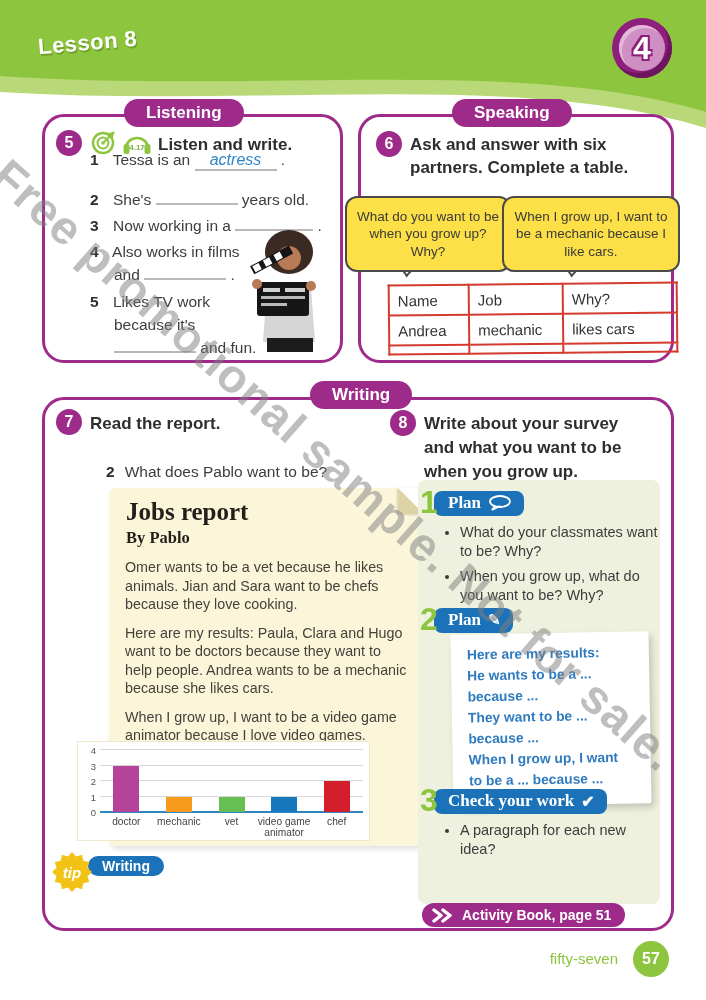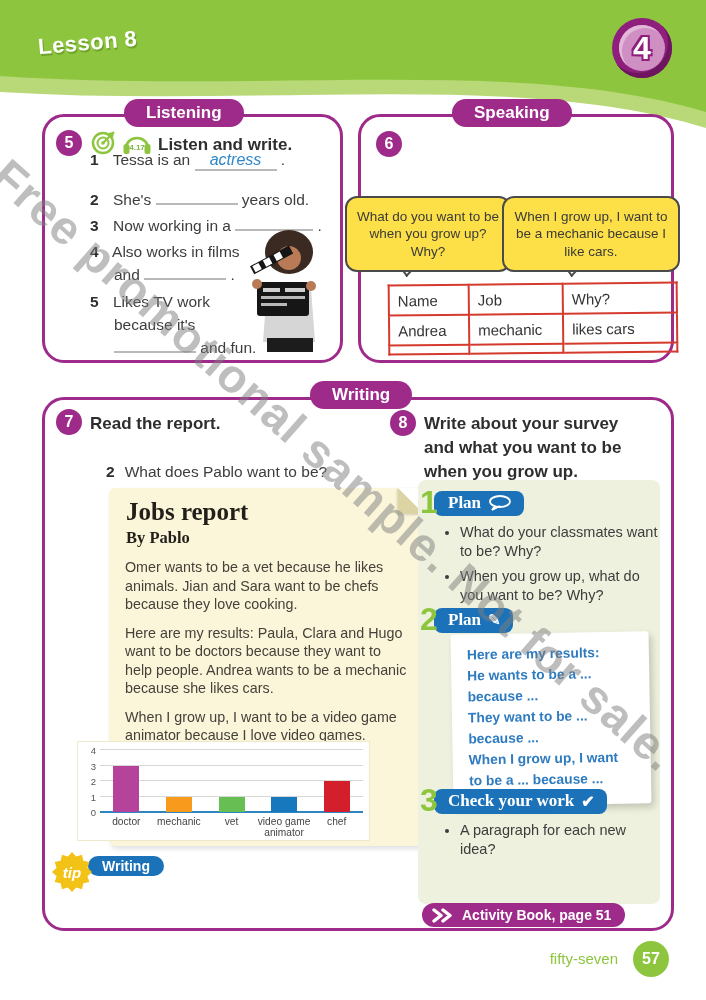"Ask and answer with six" div.extitle { html: none -> <div> <span>Ask and answer with six</span><br> <span>partners. Complete a table.</span> </div> }
